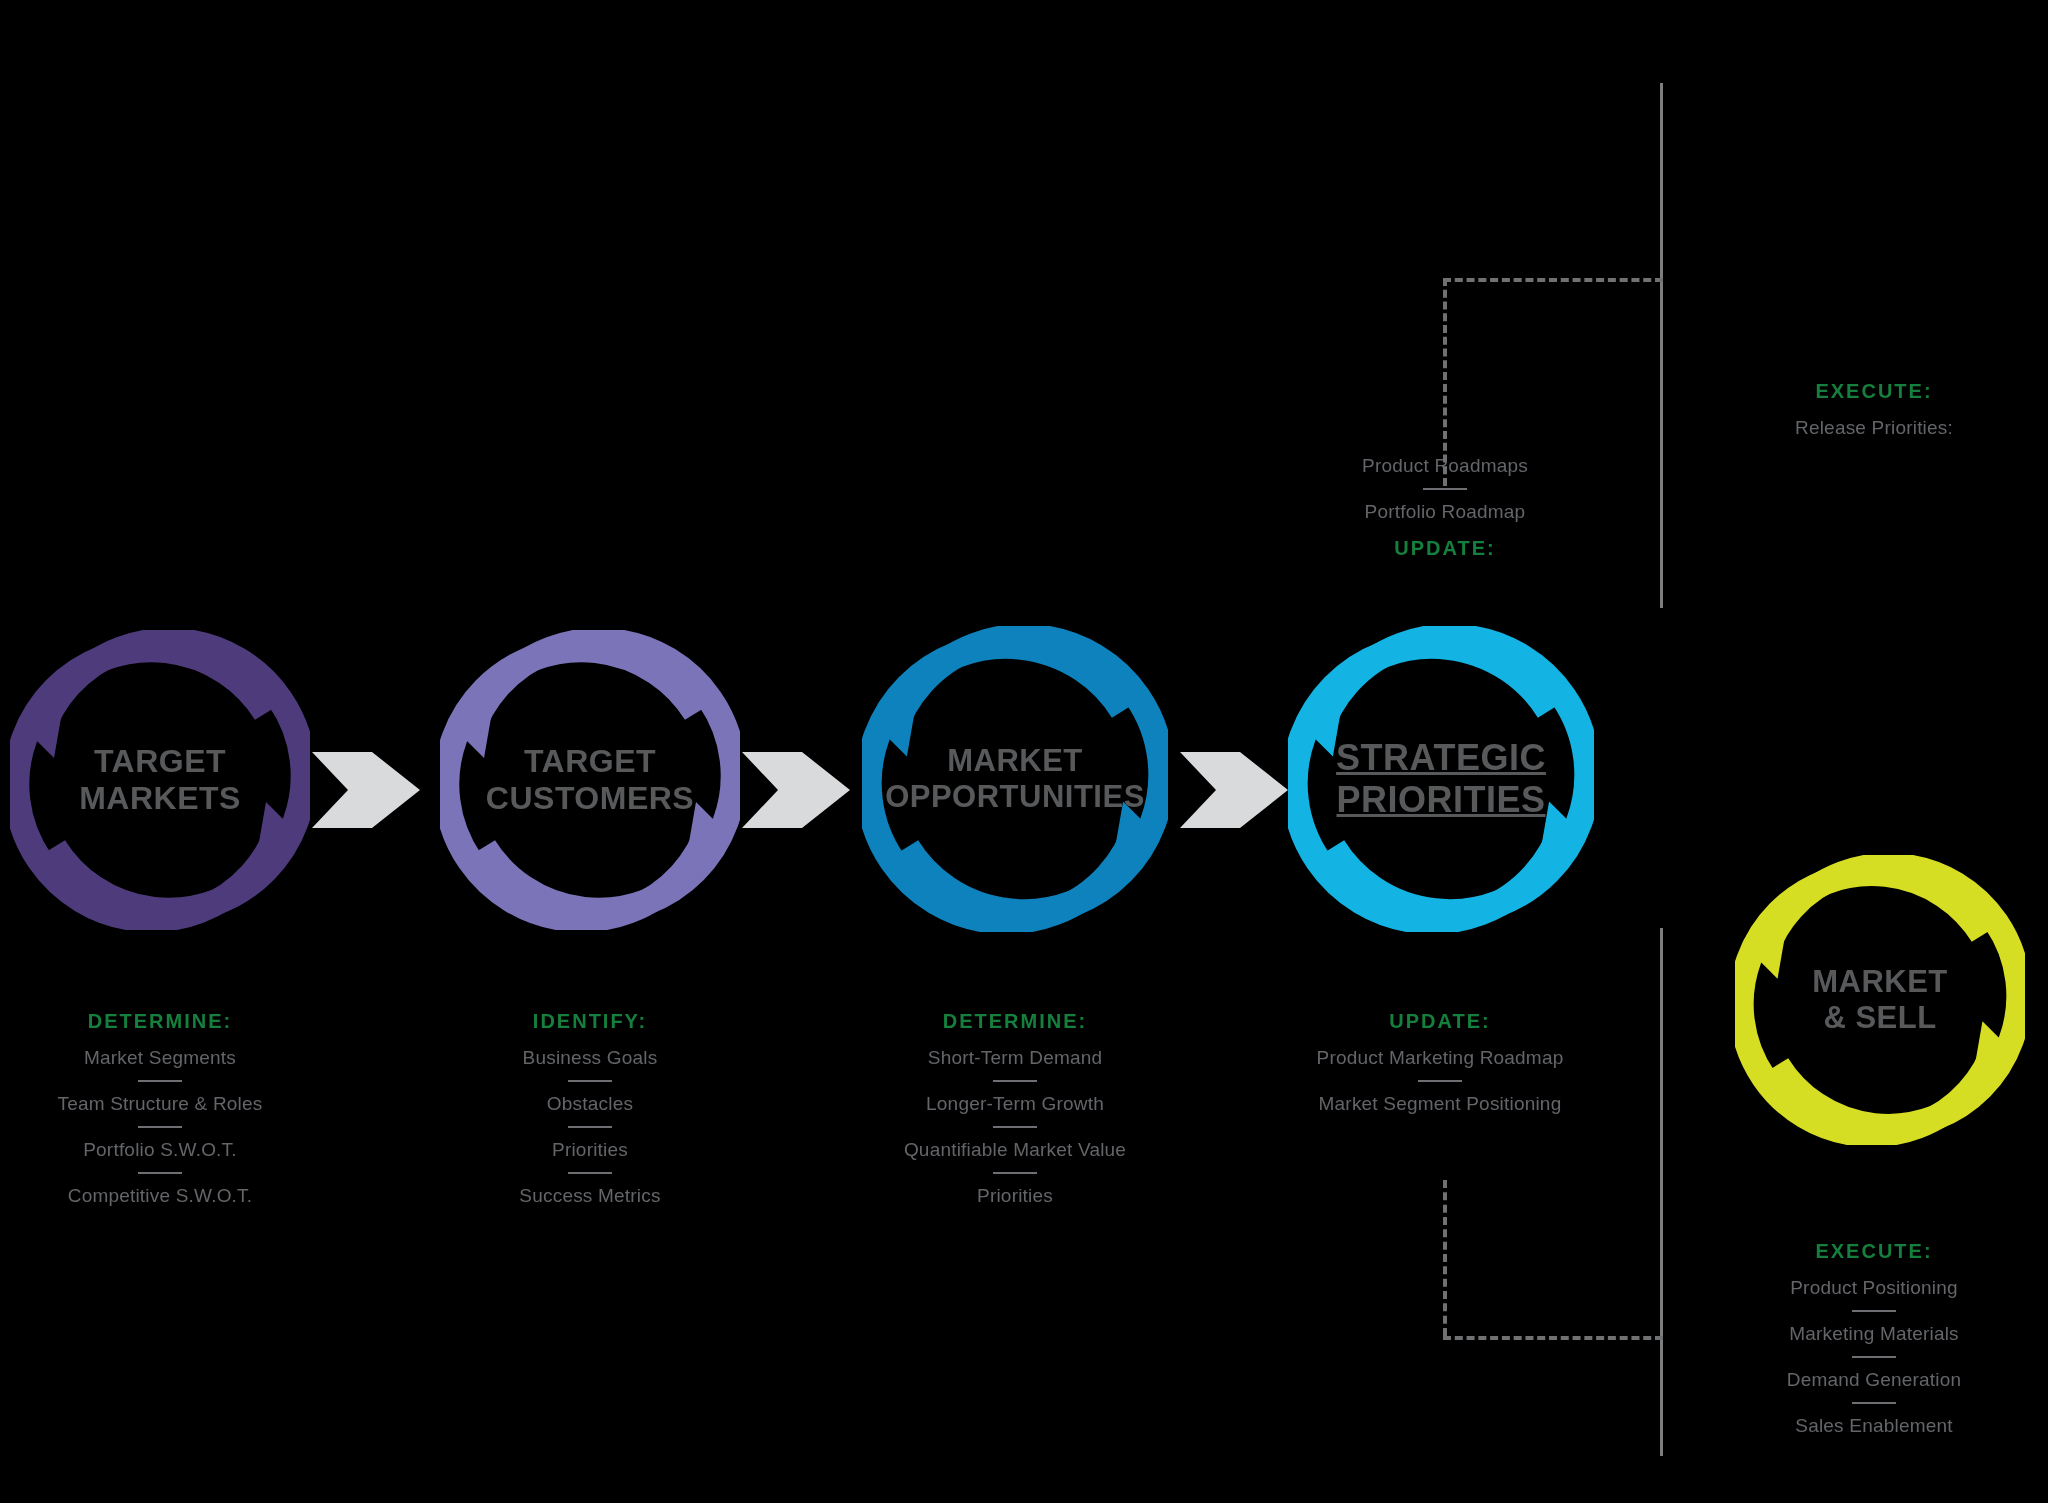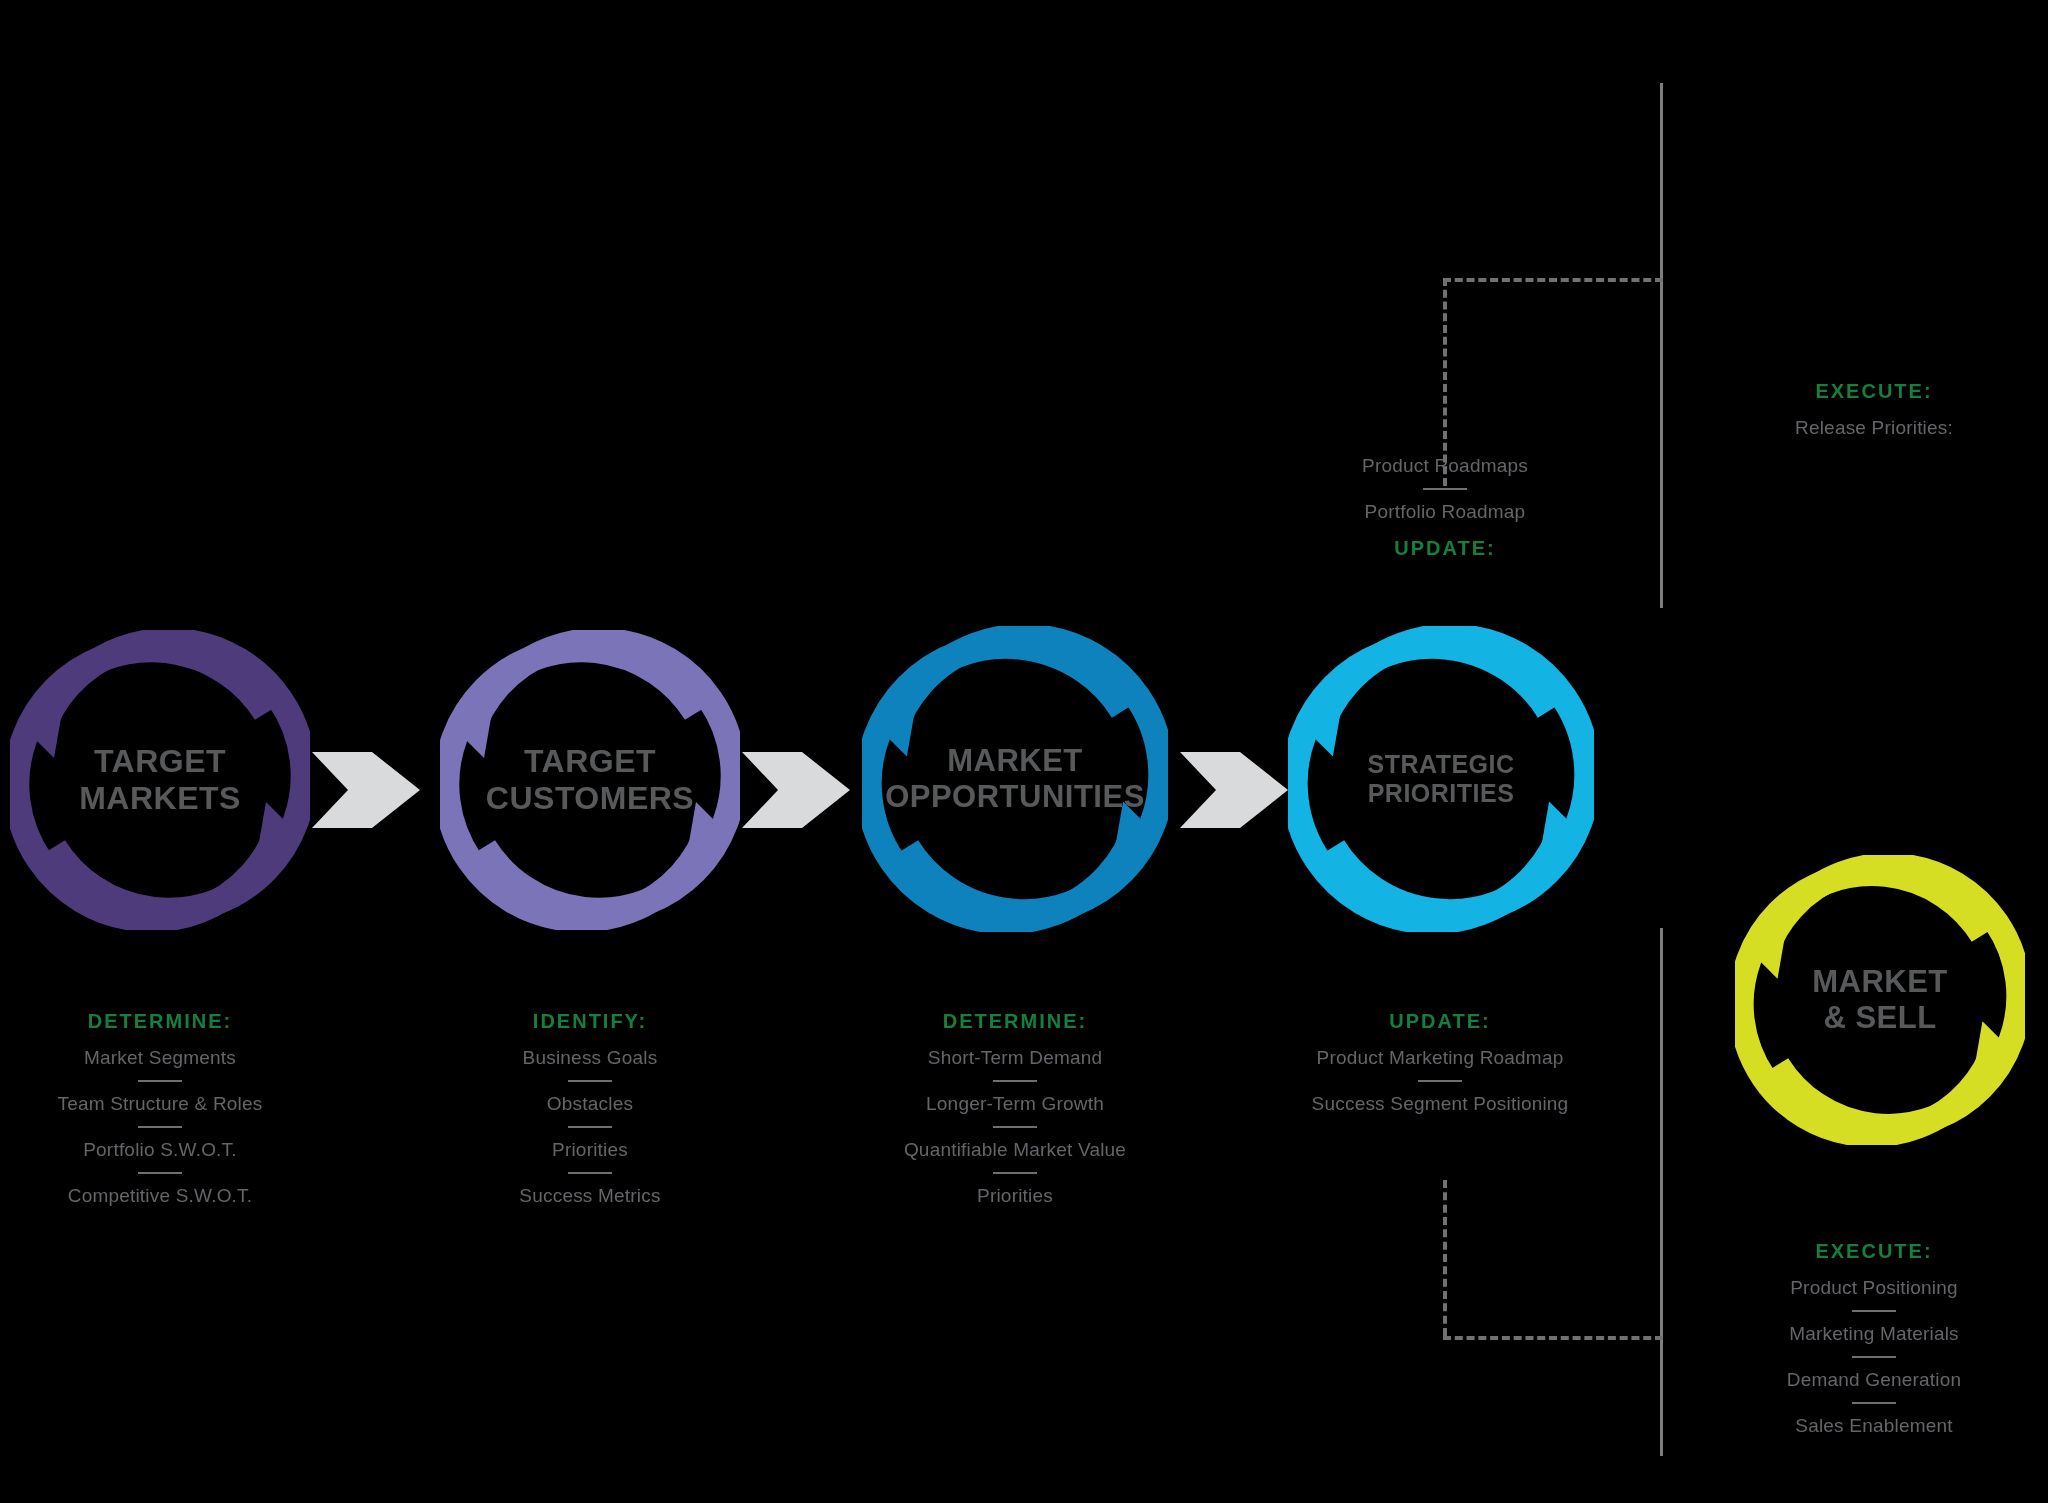"STRATEGIC" div.node-label { font-size: 25px -> 36px; text-decoration: none -> underline }
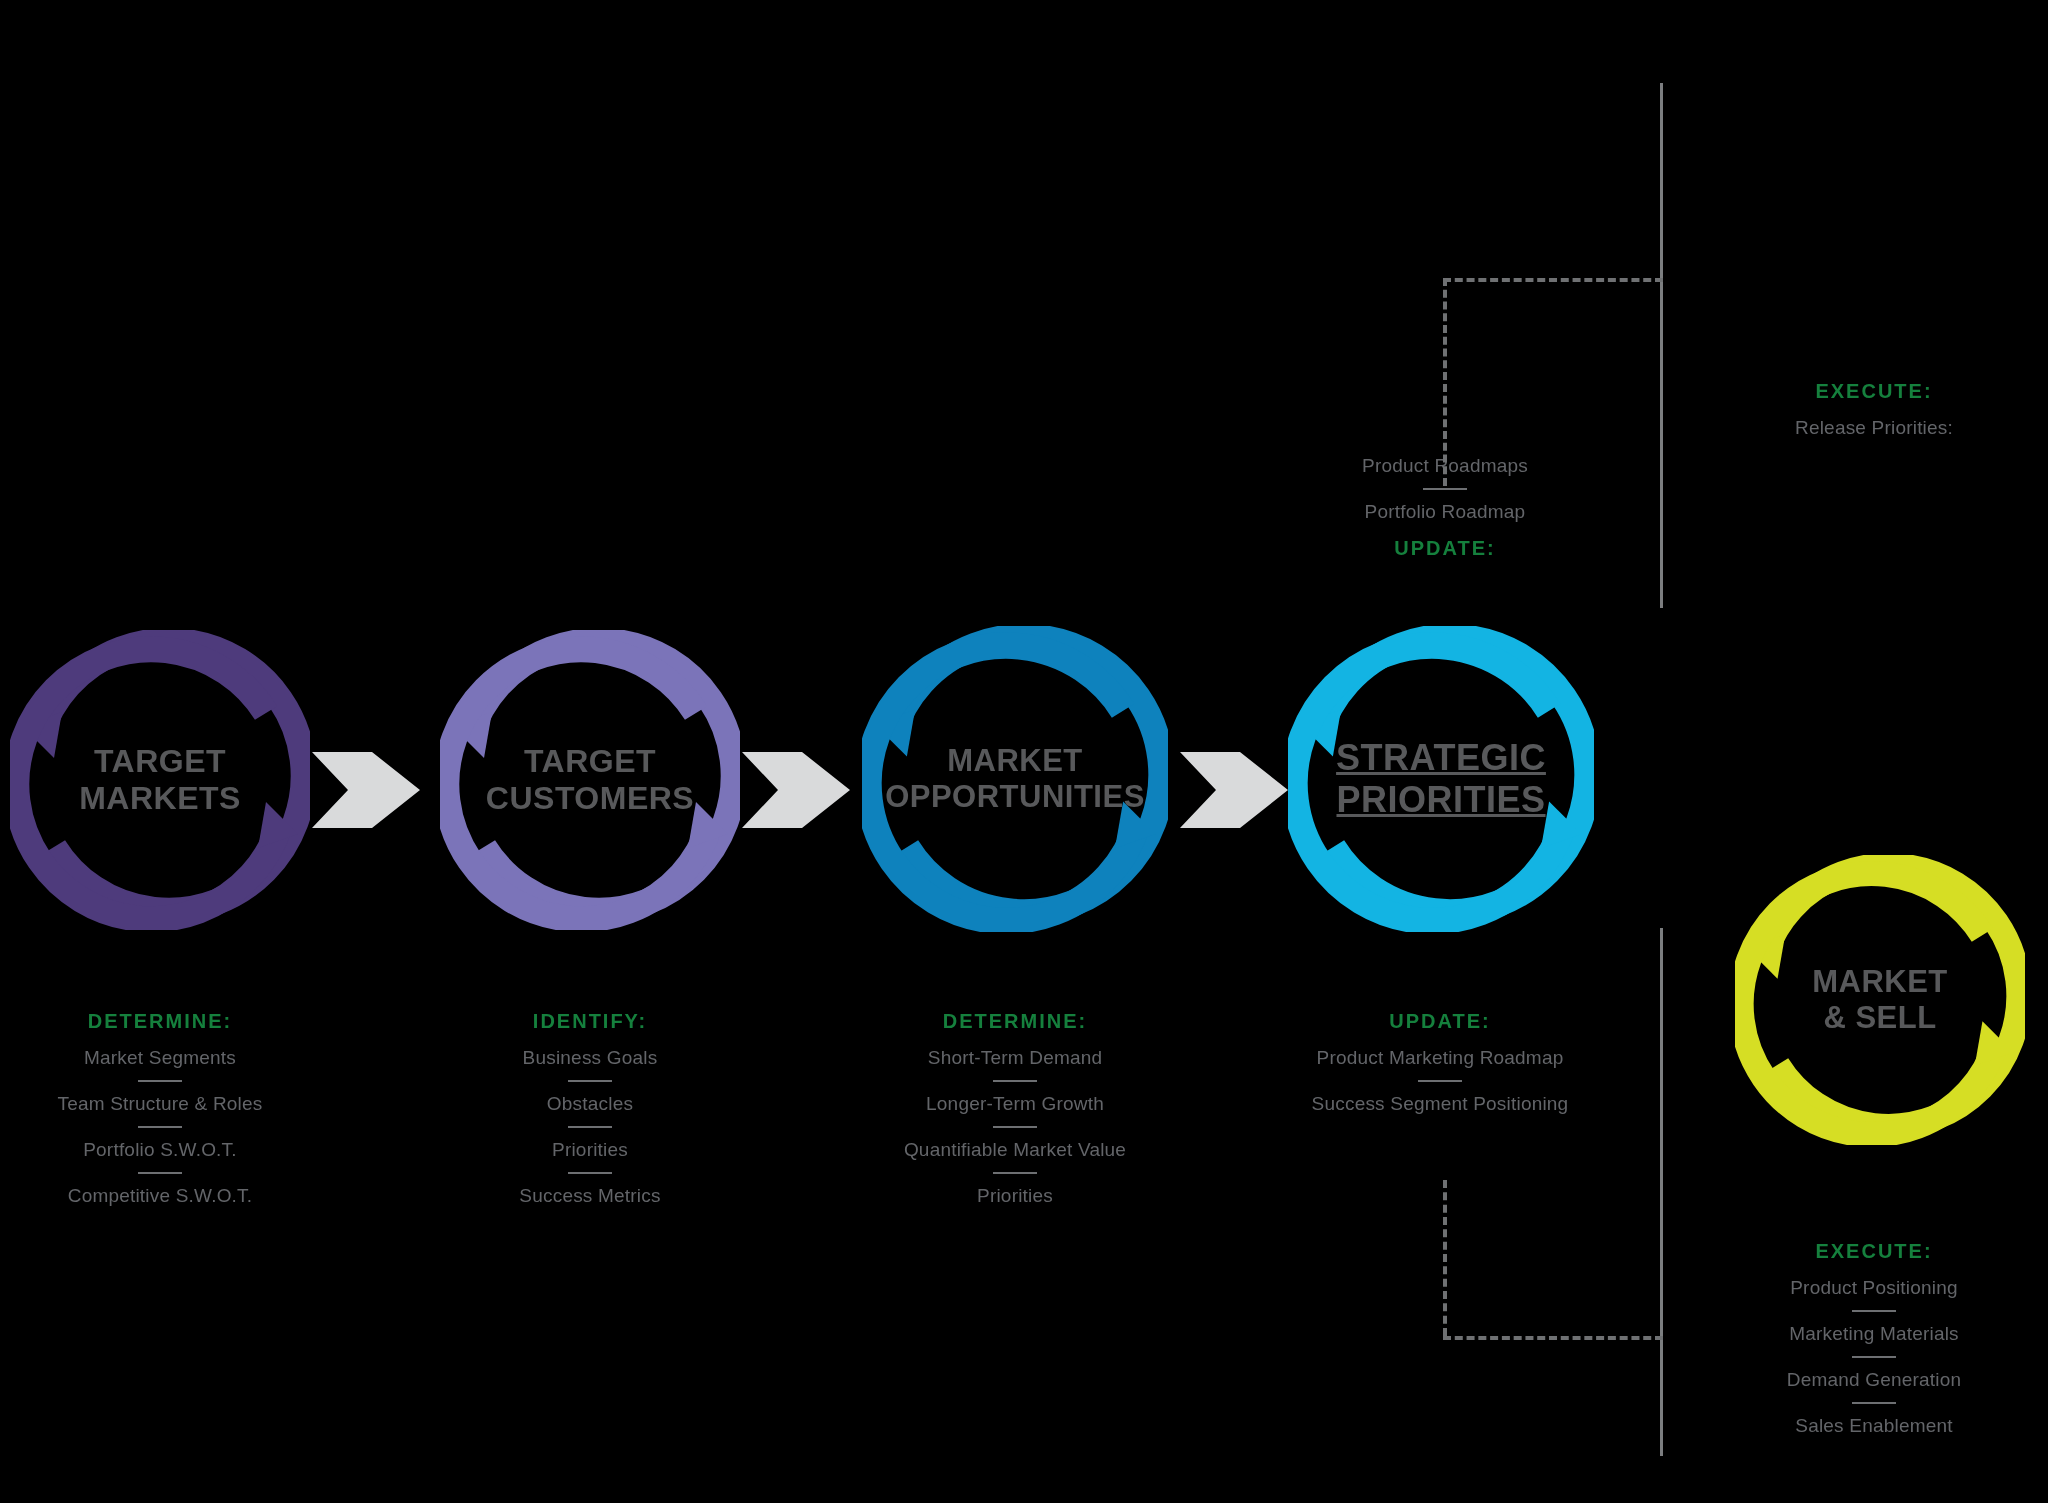"Success Segment Positioning" div.item { text: Success -> Market }
